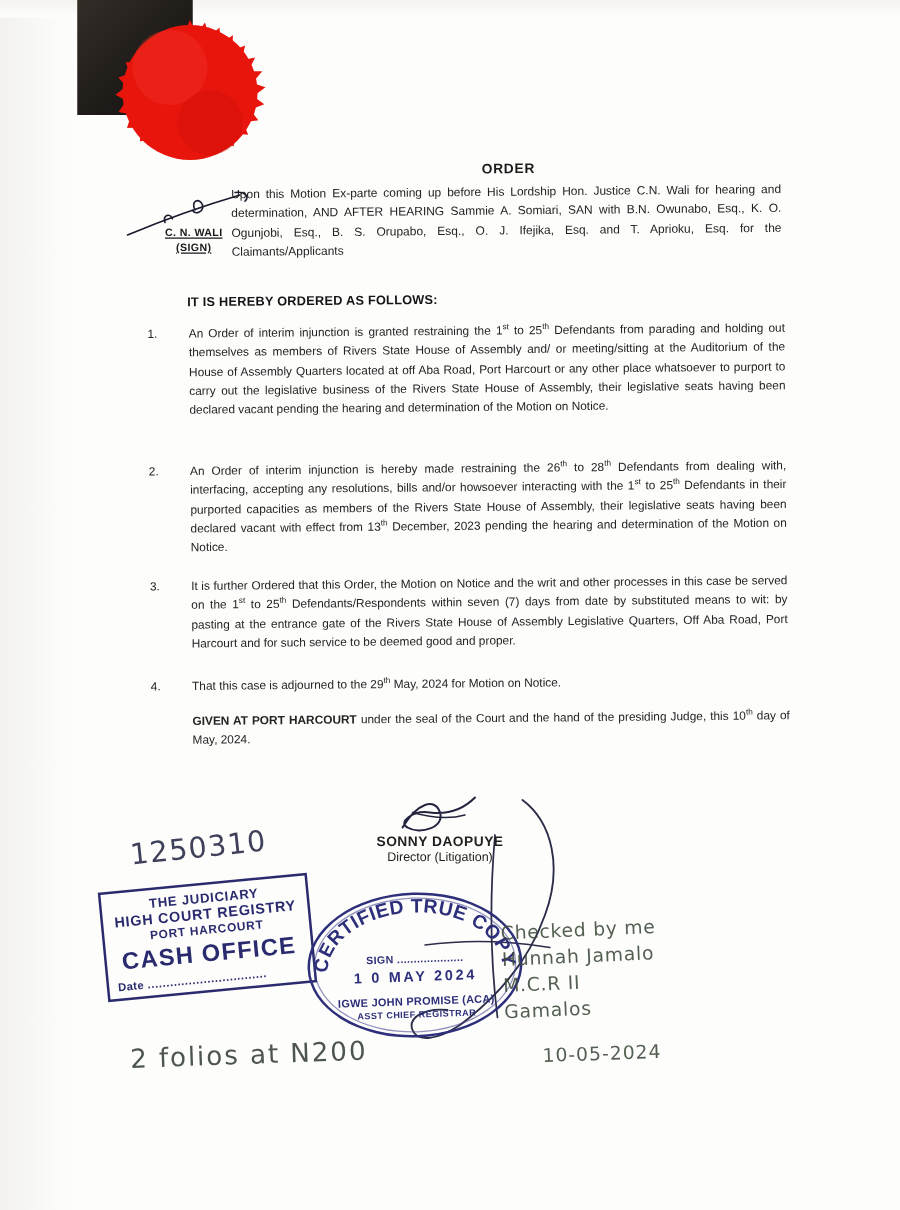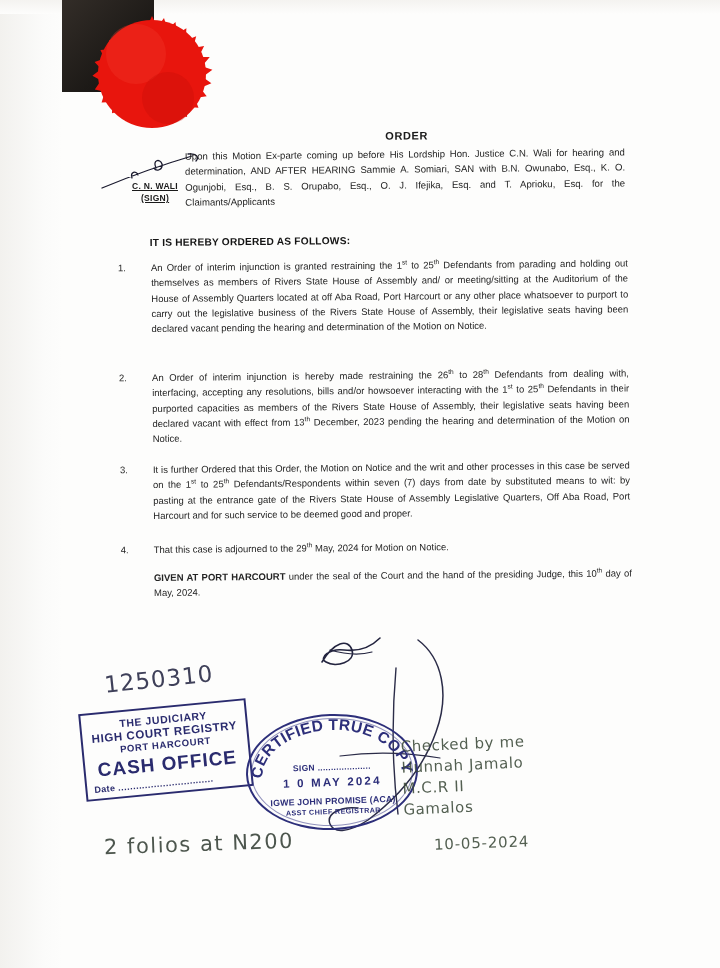"SONNY DAOPUYE" div.director { html: none -> <div> <div>SONNY DAOPUYE</div> <div>Director (Litigation)</div> </div> }
